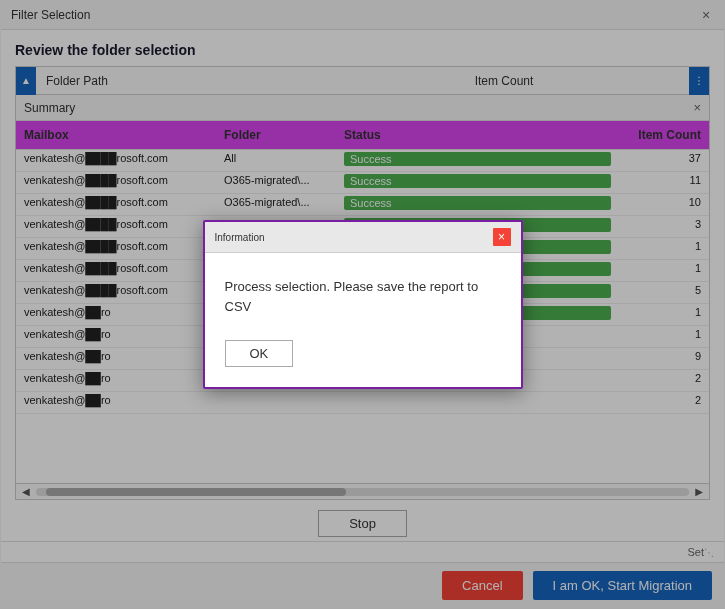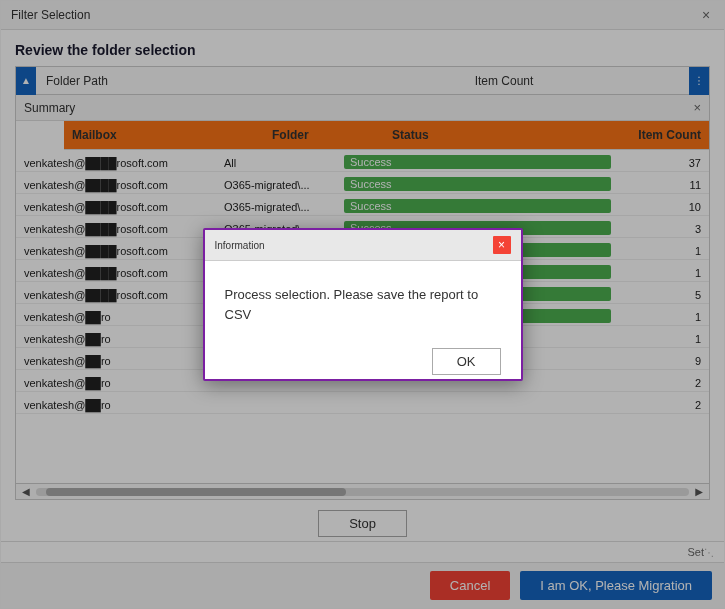"Mailbox" .summary-table-header { background: #f97316 -> #d946ef; margin-left: 48px -> none }
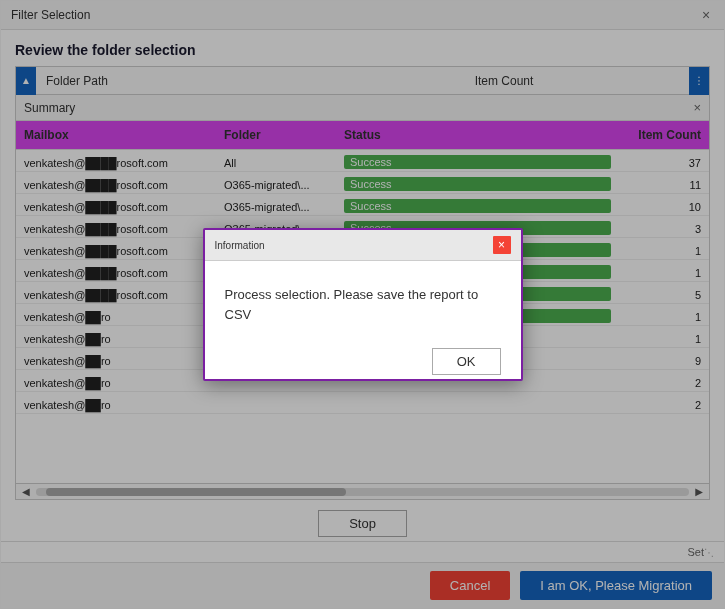"venkatesh@████rosoft.com" .summary-row { align-items: flex-end -> flex-start }
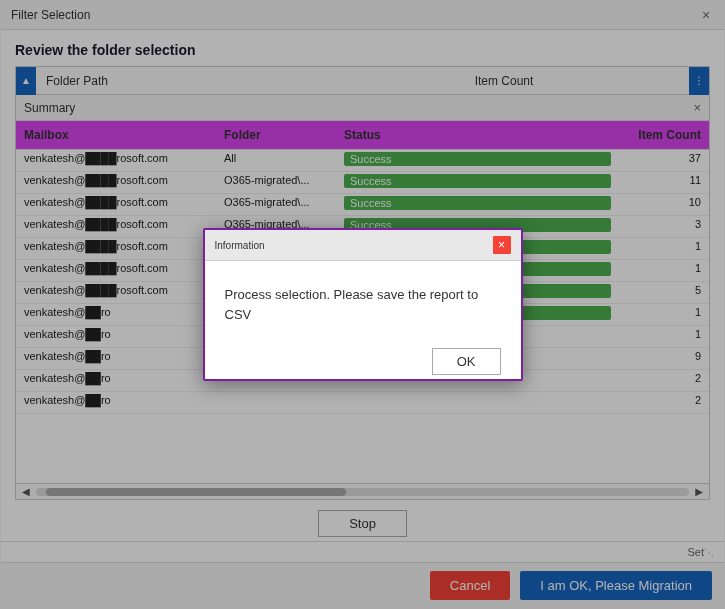"OK" .info-dialog-footer { justify-content: flex-end -> flex-start; padding: 8px 20px 4px -> 8px 20px 20px }
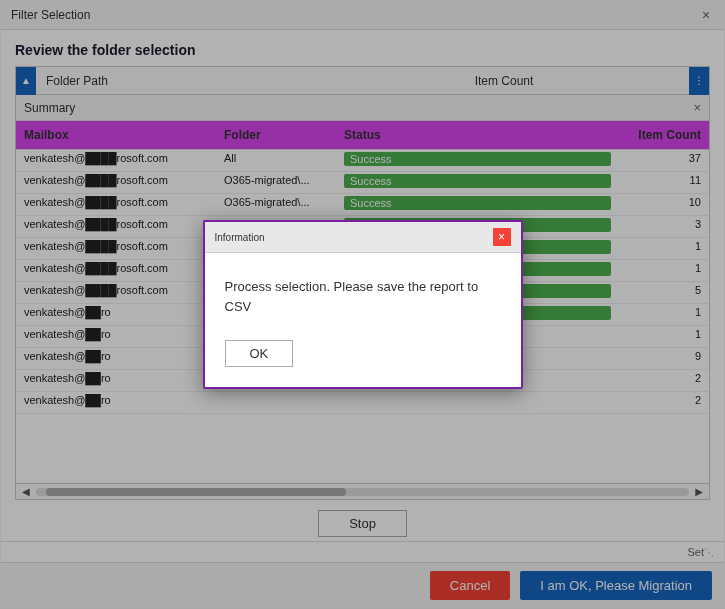"I am OK, Please Migration" button.btn-start { text: Please -> Start }
